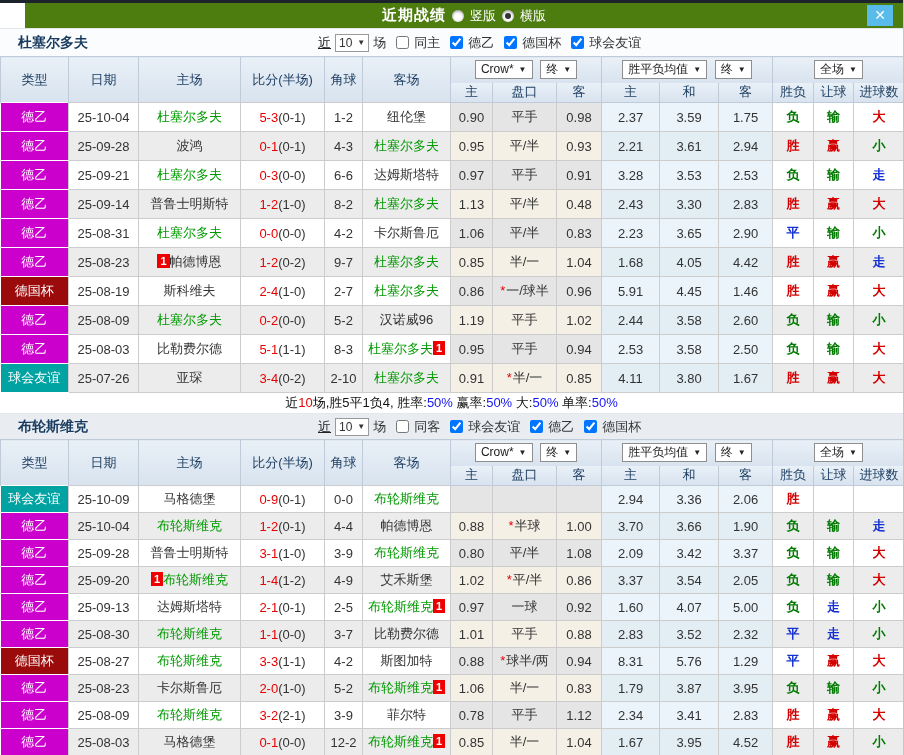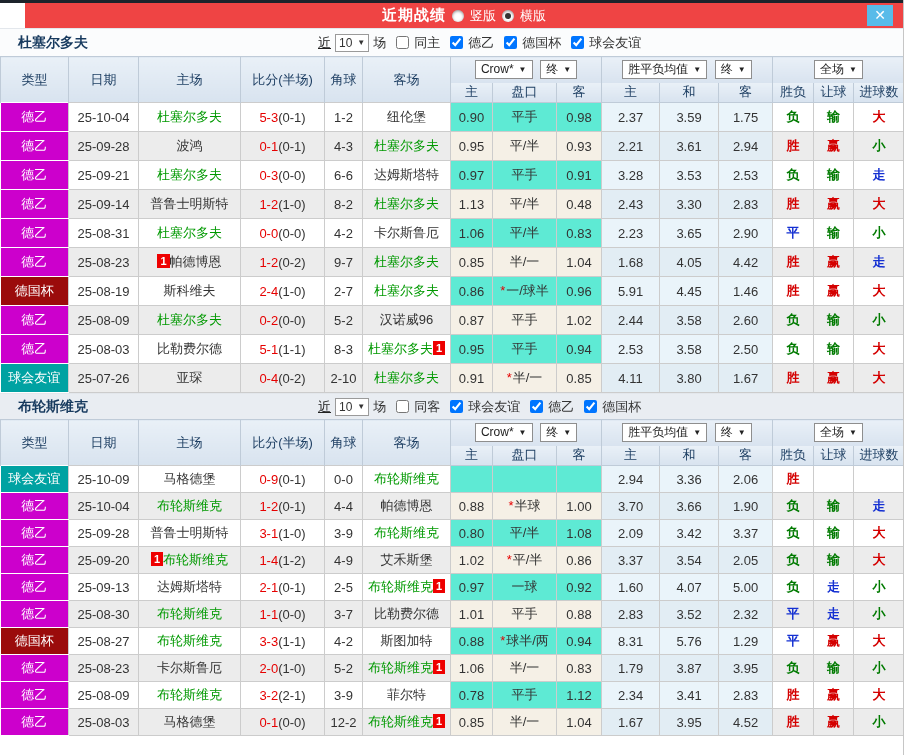"近期战绩" .titlebar { background: #ef4444 -> #4d7c0f }
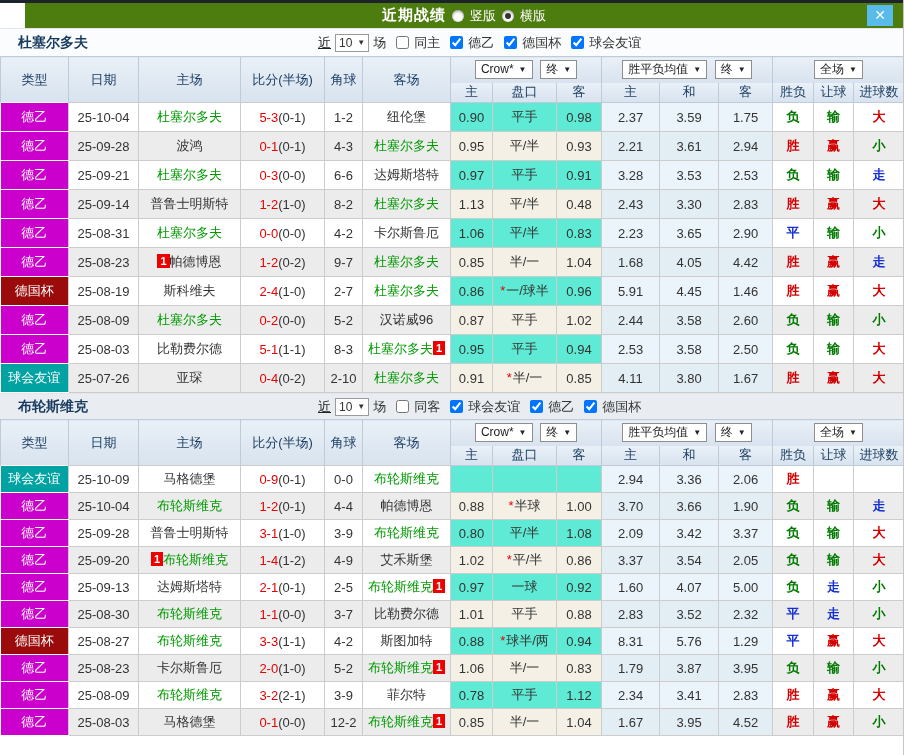"0.90" tbody tr td.cream { background: #5eead4 -> #e5e5e5 }
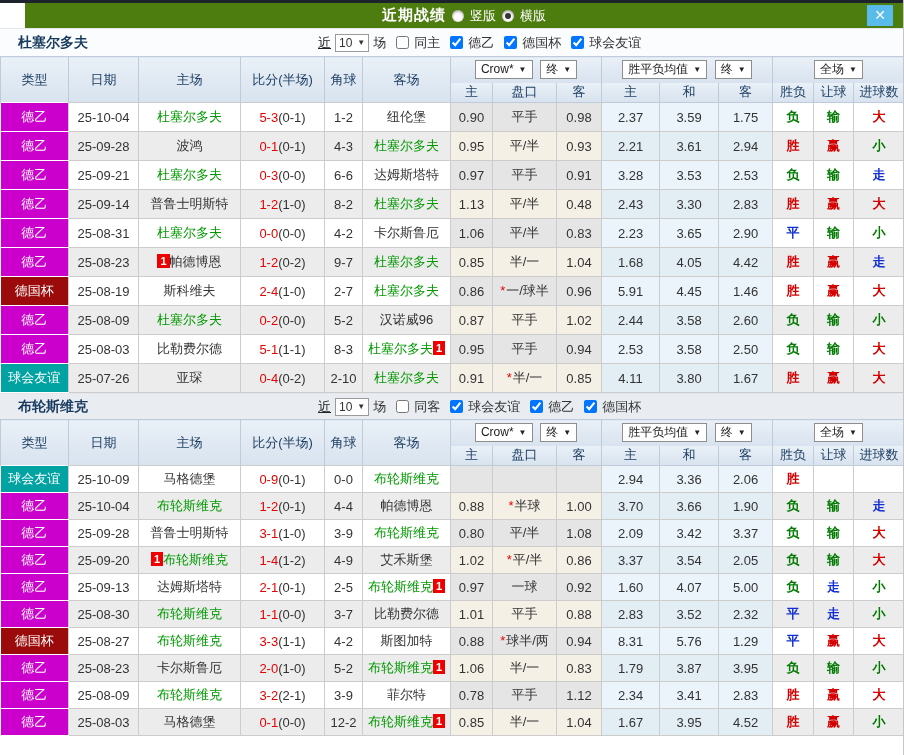"0.87" td.cream { text: 0.87 -> 1.19 }
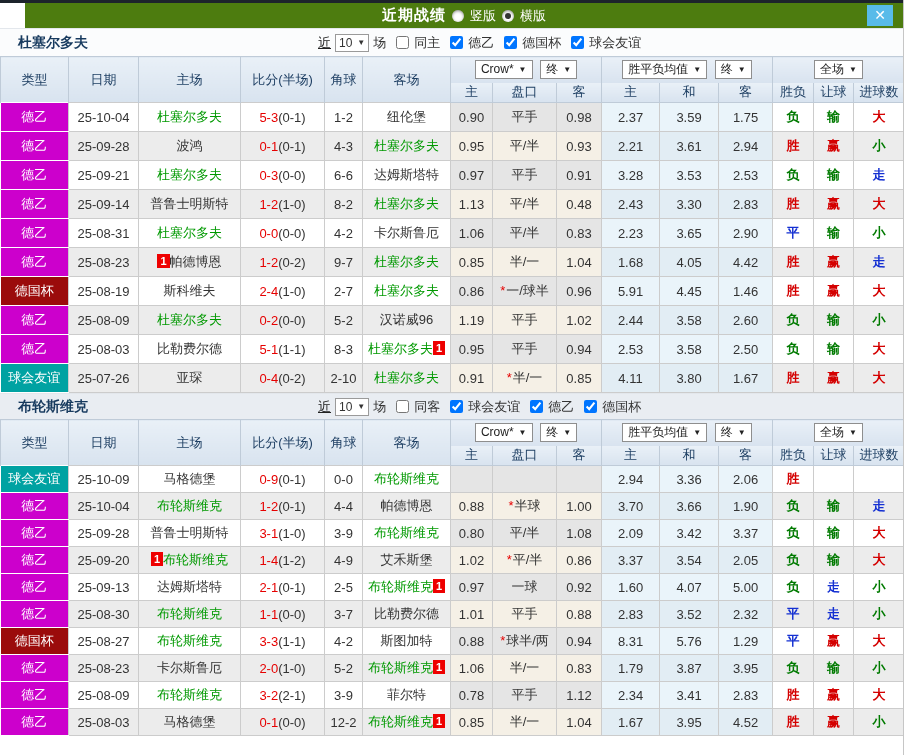"0-4" span.sc { text: 0-4 -> 3-4 }
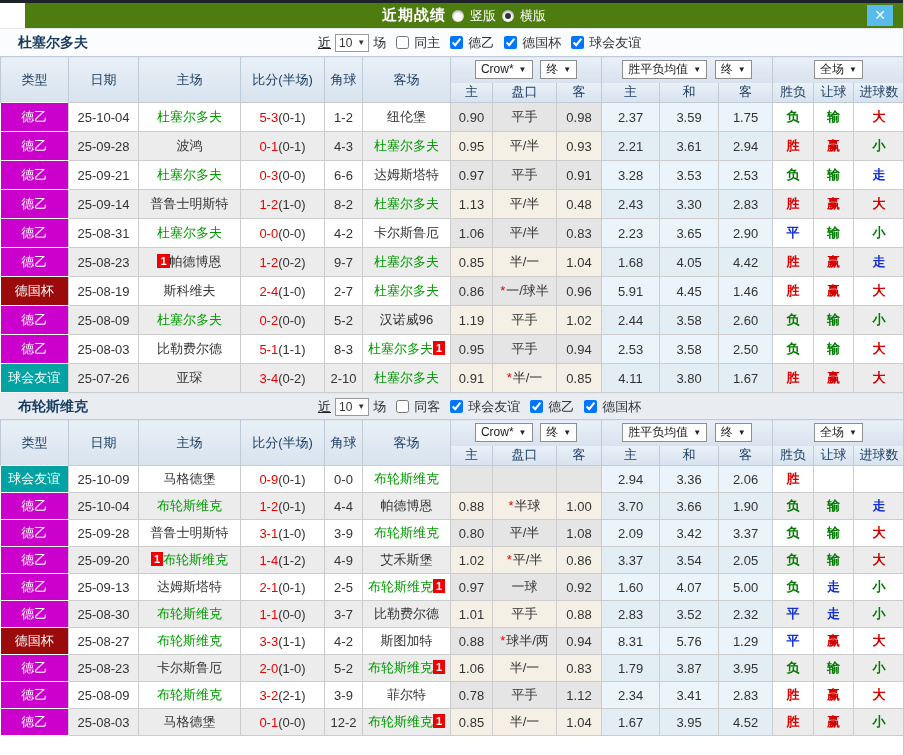"近10场,胜5平1负4, 胜率:50% 赢率:50% 大:50% 单率:50%" div.summary { html: none -> <div><span>近</span><span>10</span><span>场,胜5平1负4, </span><span>胜率:</span><span>50%</span><span> 赢率:</span><span>50%</span><span> 大:</span><span>50%</span><span> 单率:</span><span>50%</span></div> }
